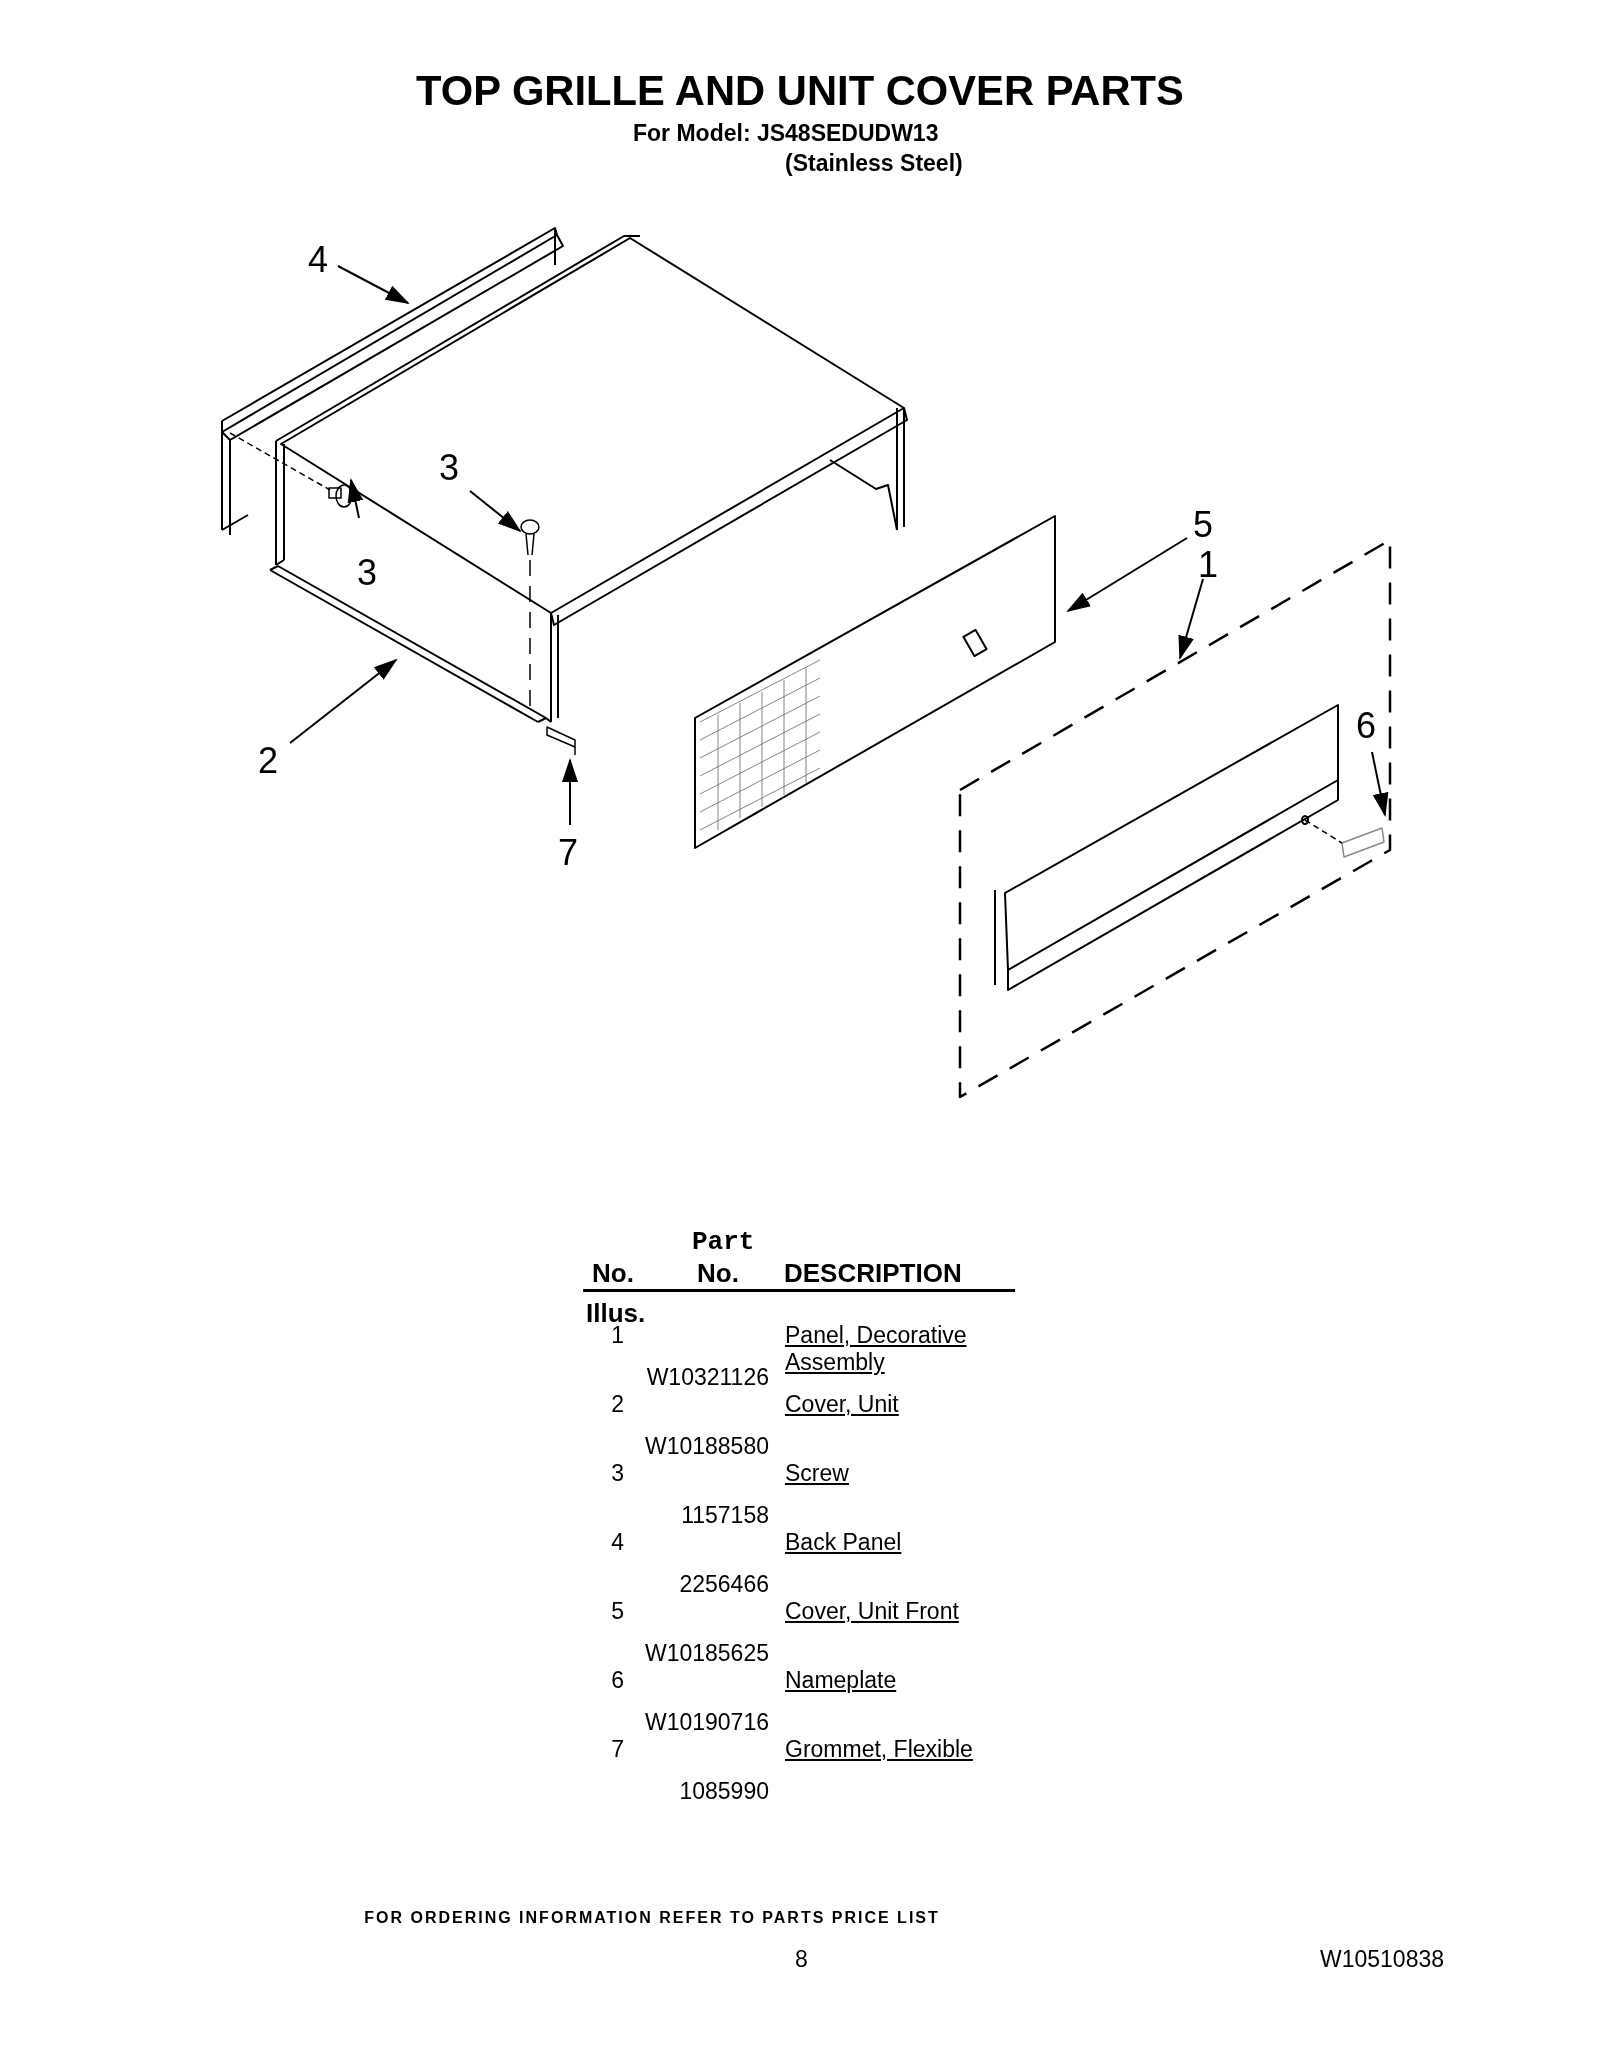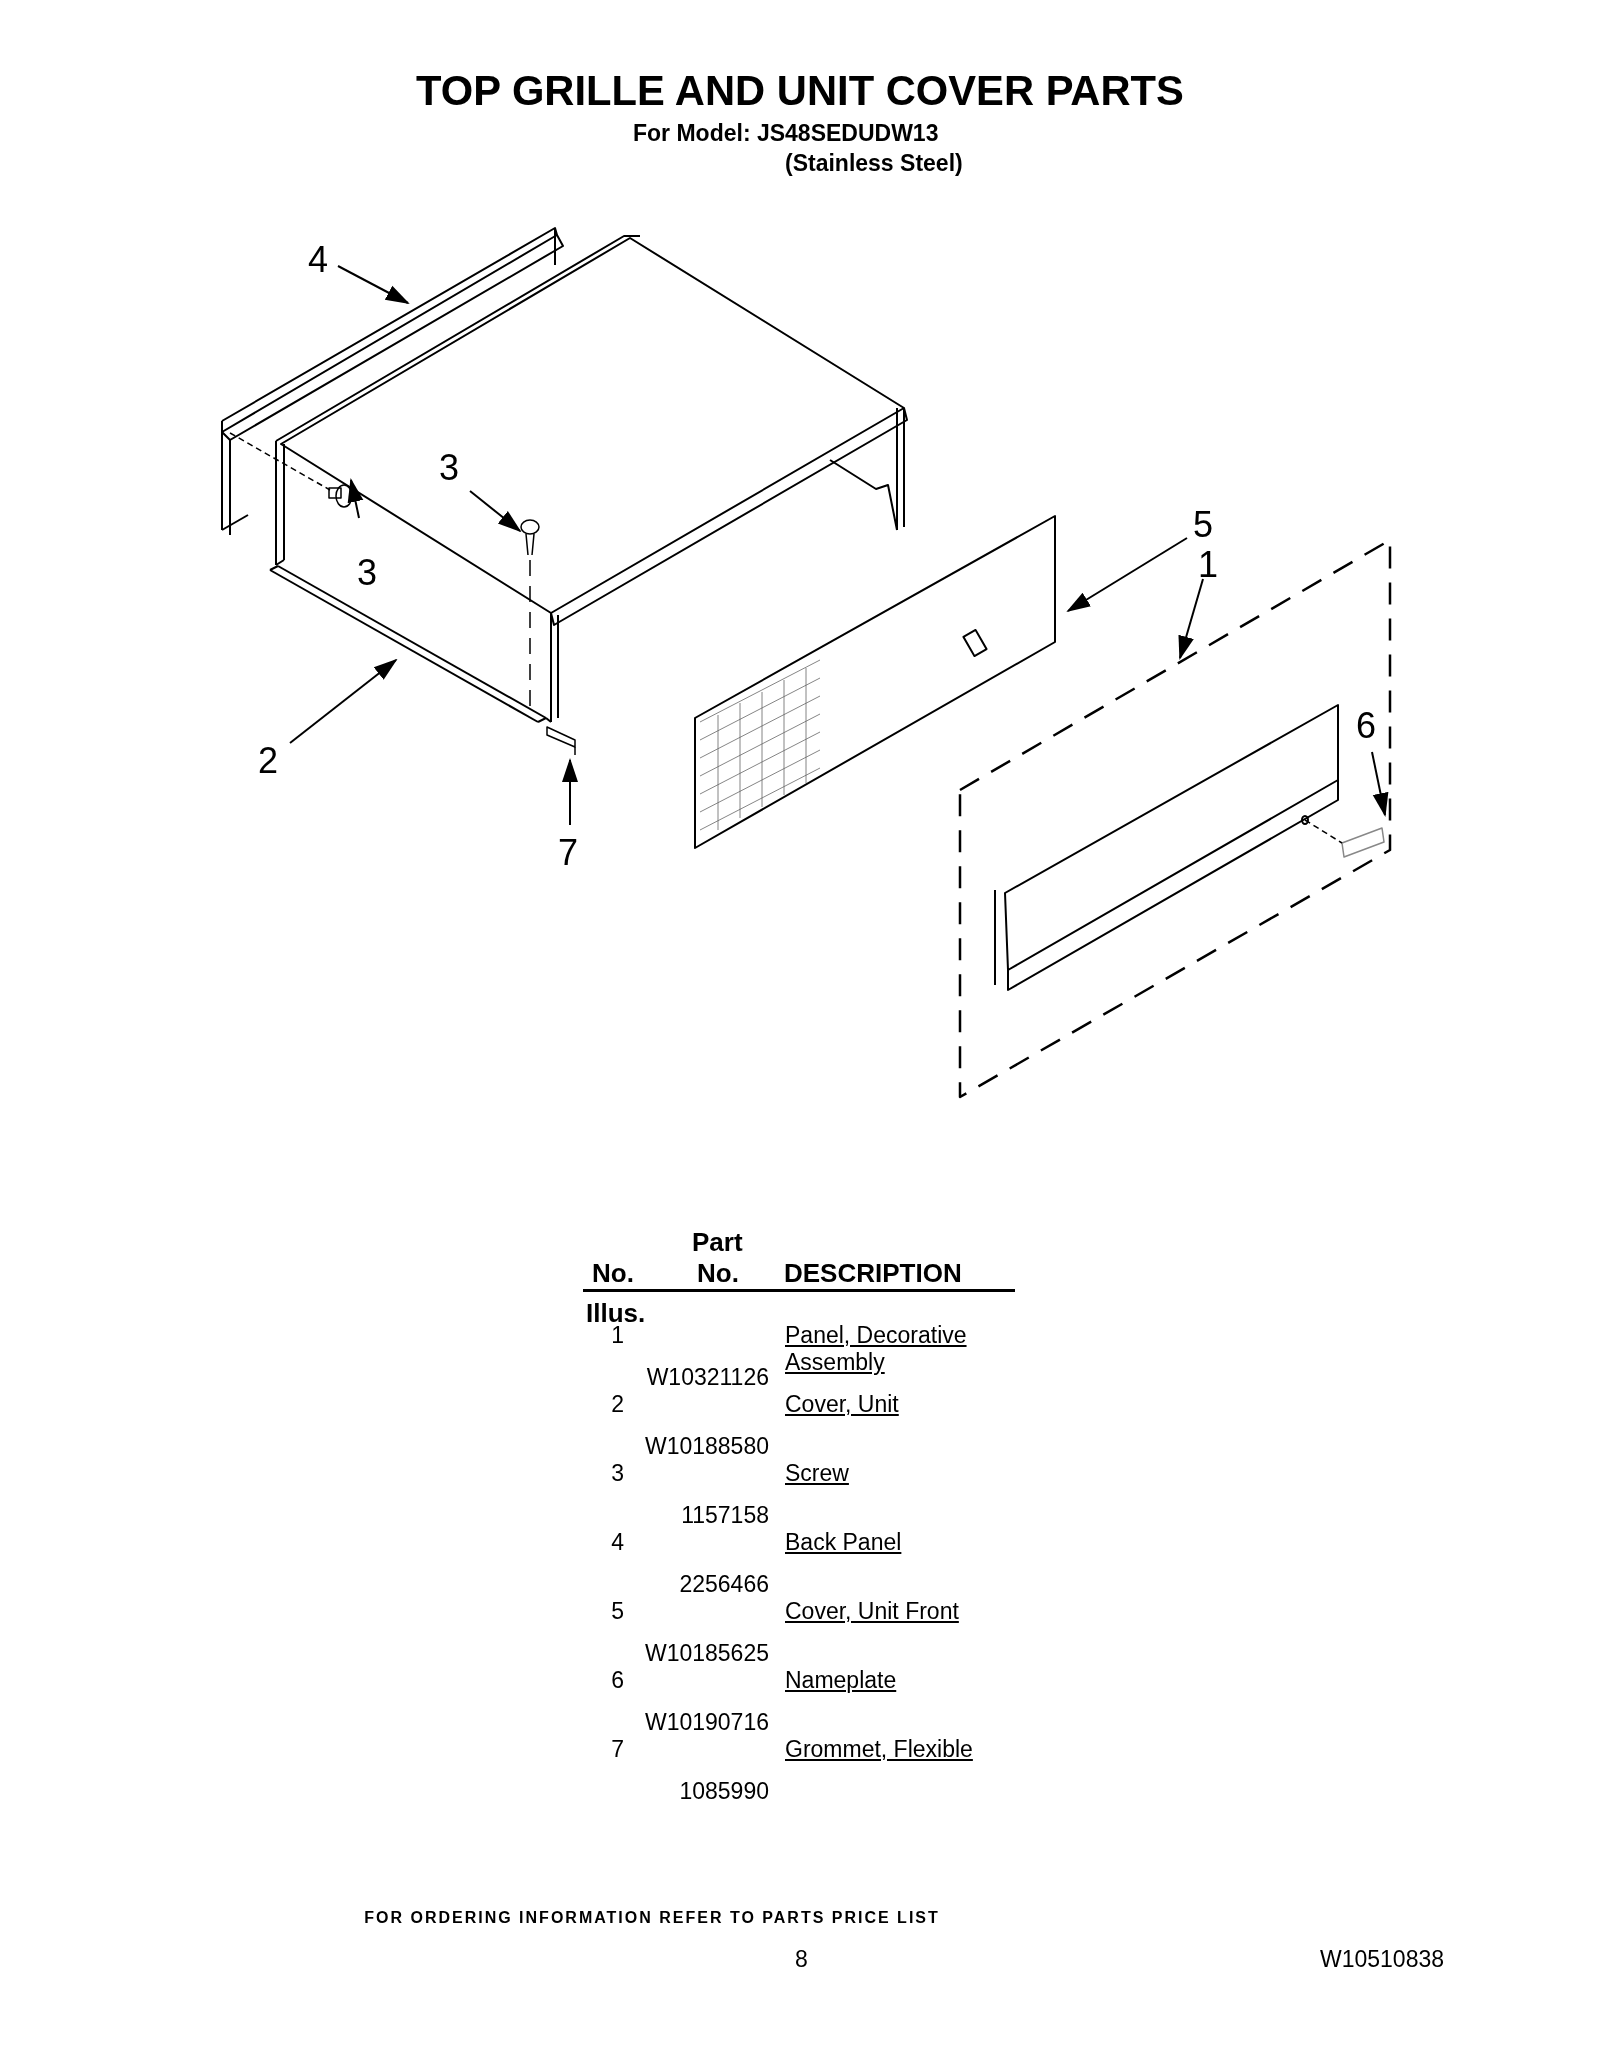"Part" .hdr-part { font-family: none -> Liberation Mono, monospace }
